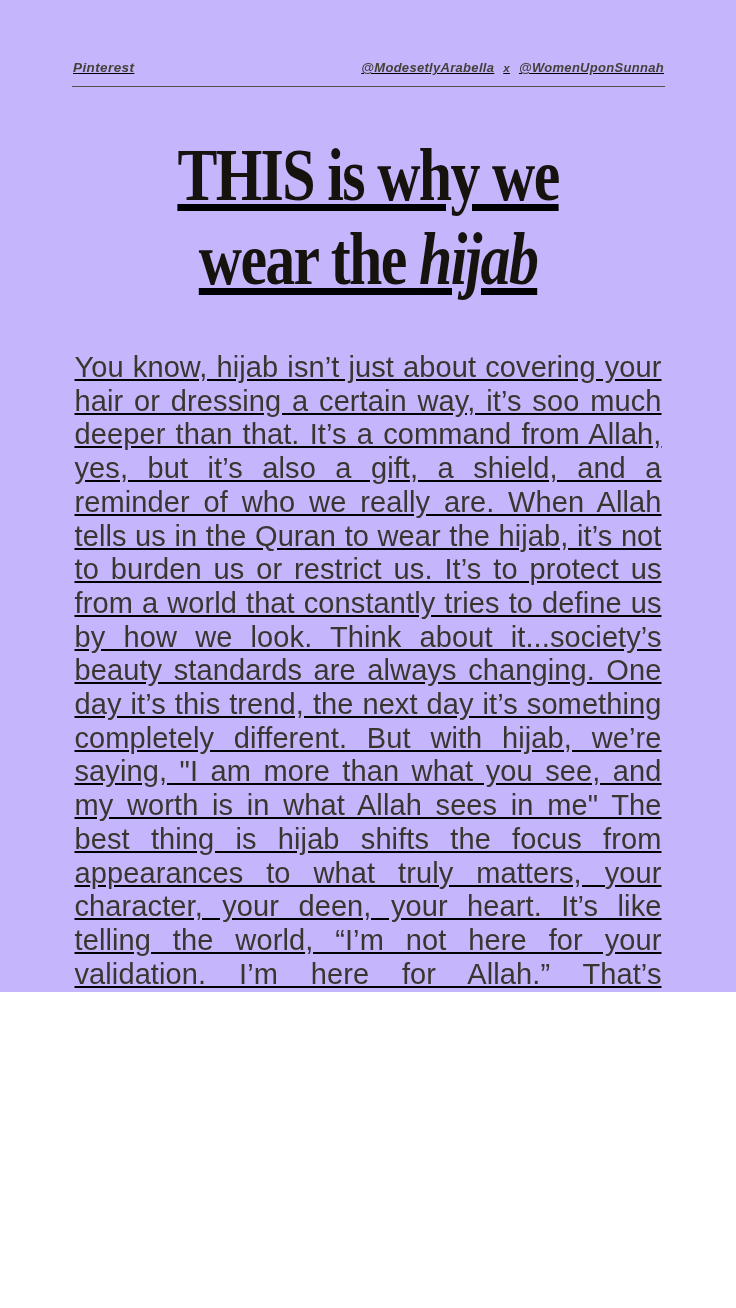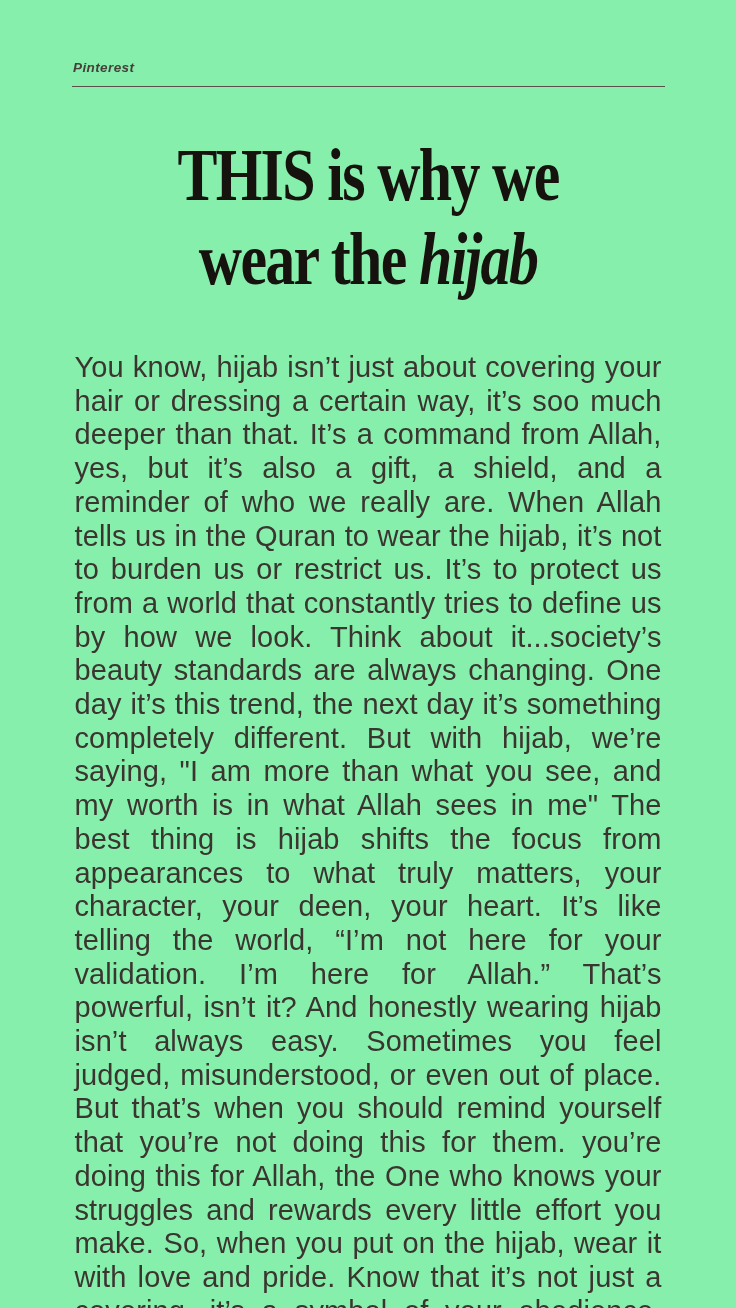"Pinterest" .page { background: #86efac -> #c4b5fd; height: 1308px -> 992px; text-decoration: none -> underline }
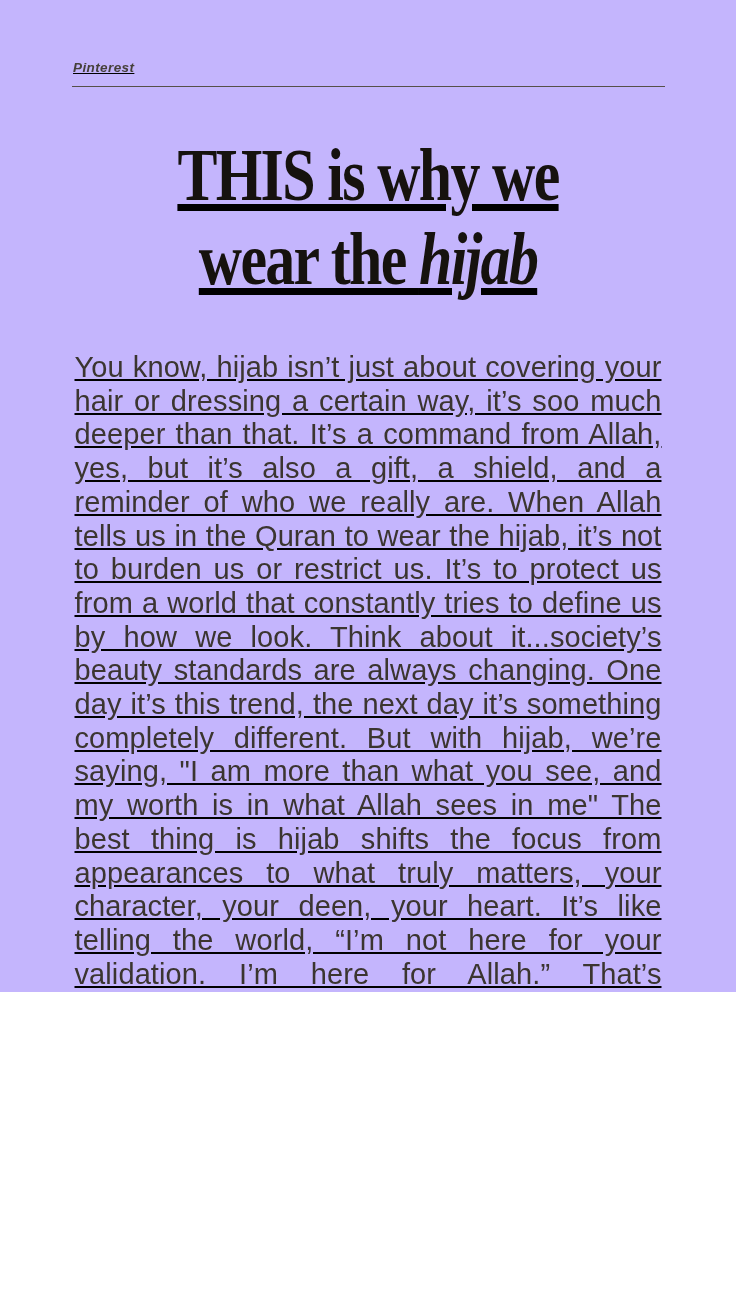"@ModesetlyArabella" span.credits { html: none -> <span> <span>@ModesetlyArabella</span> <span>x</span> <span>@WomenUponSunnah</span> </span> }
